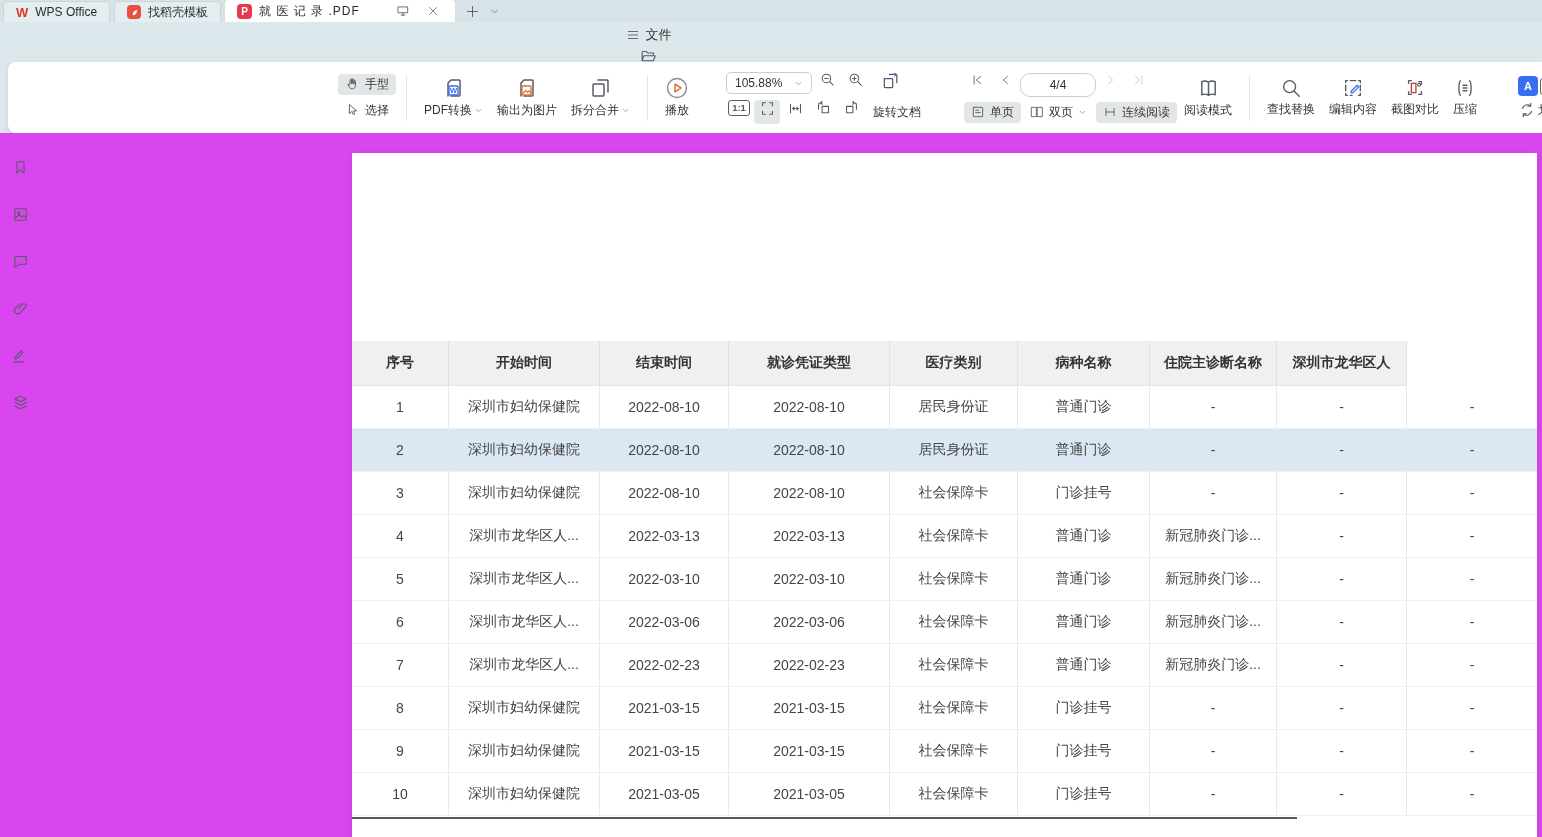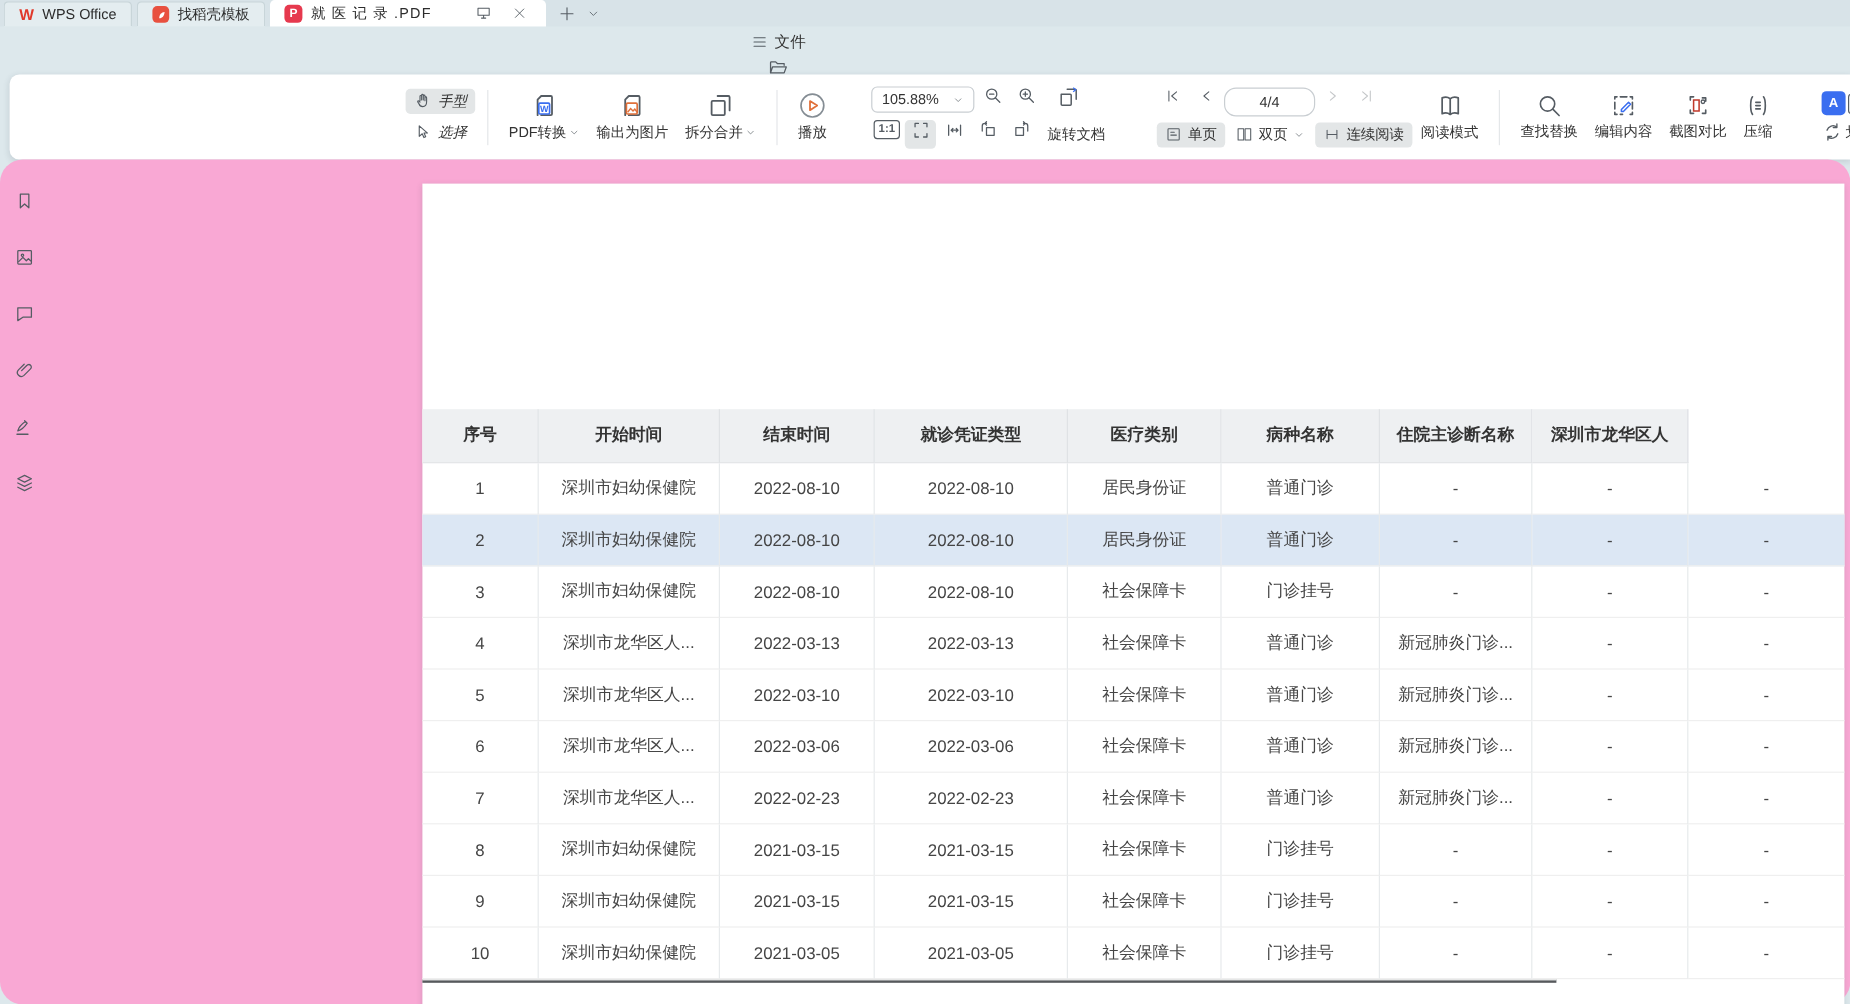"手型" .vgroup { font-style: italic -> none }
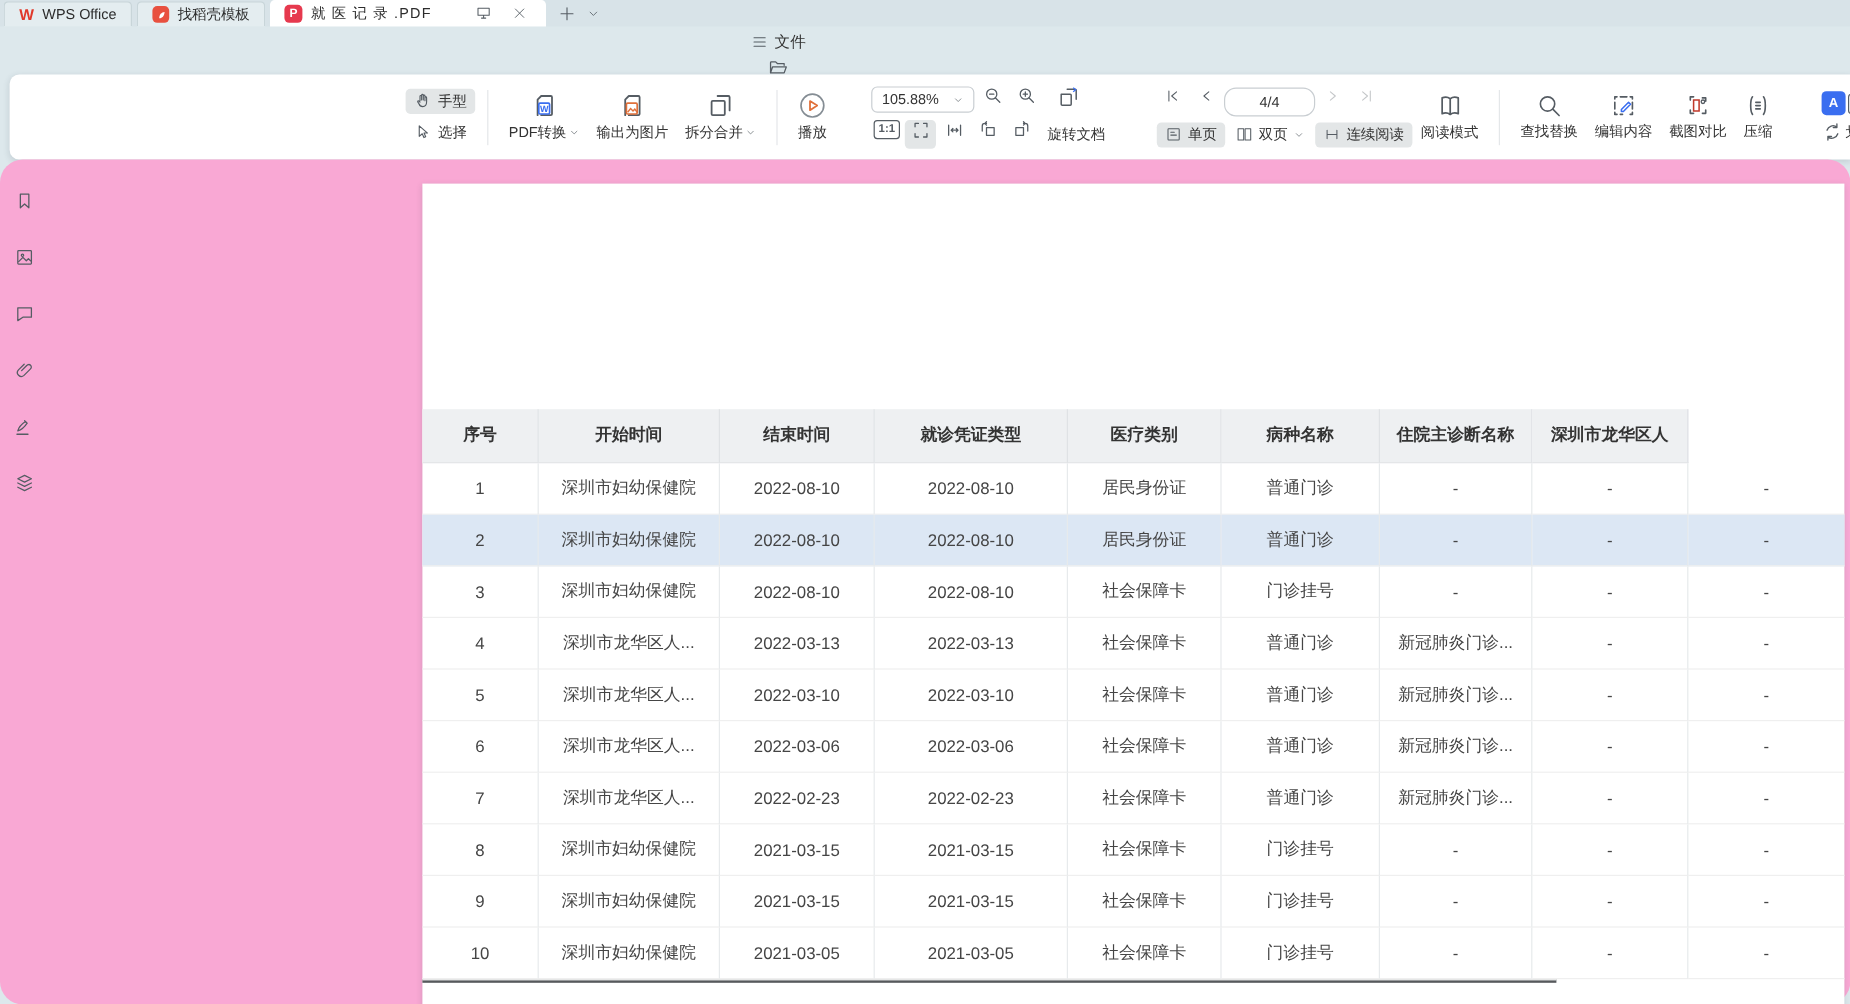"序号" .main { background: #f9a8d4 -> #d946ef; border-radius: 19px -> none }
